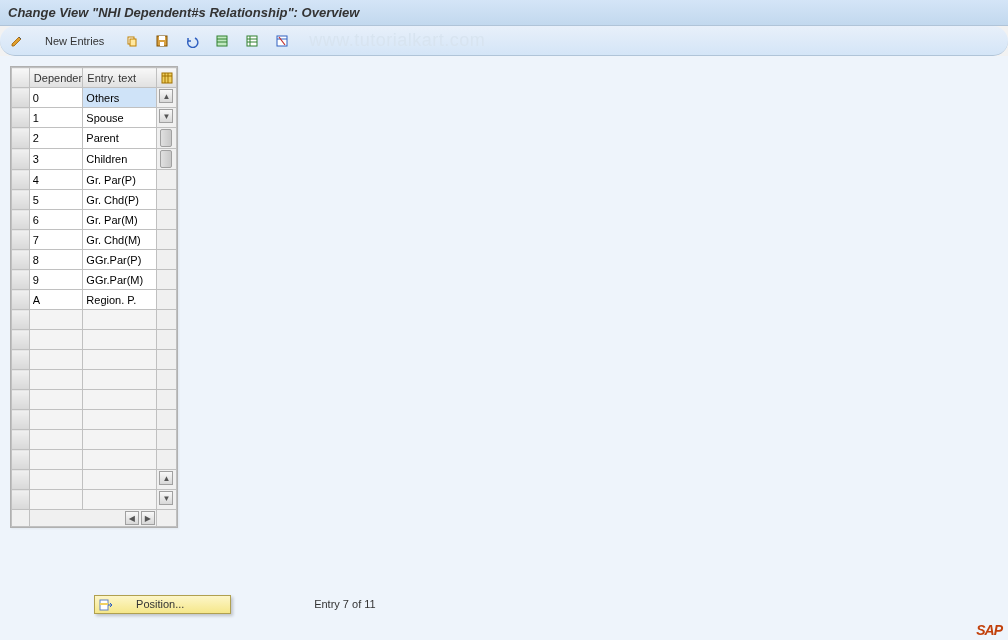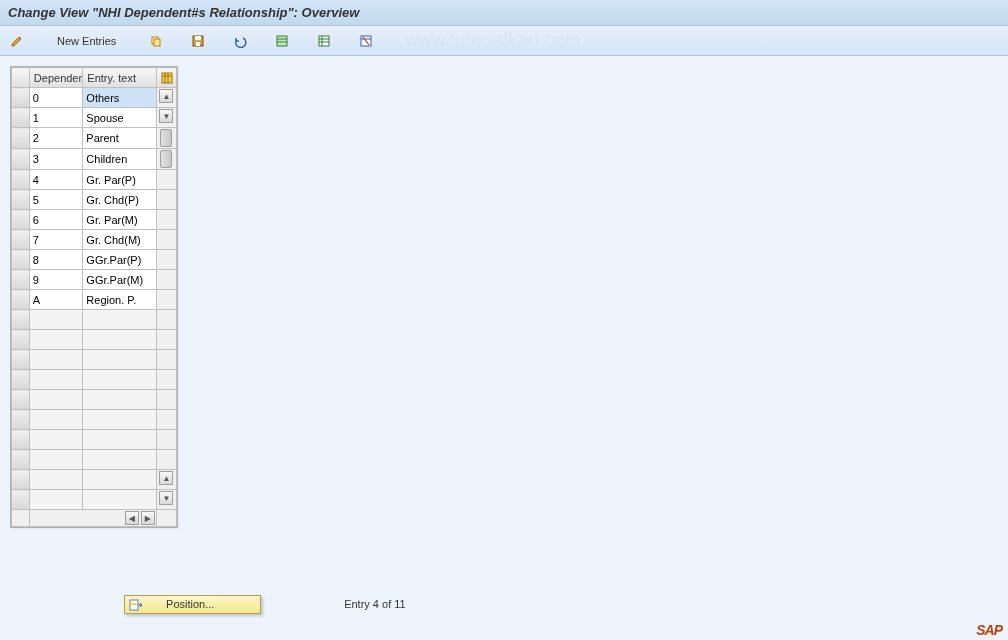"New Entries" .toolbar { border-radius: none -> 15px; gap: 20px -> 8px }
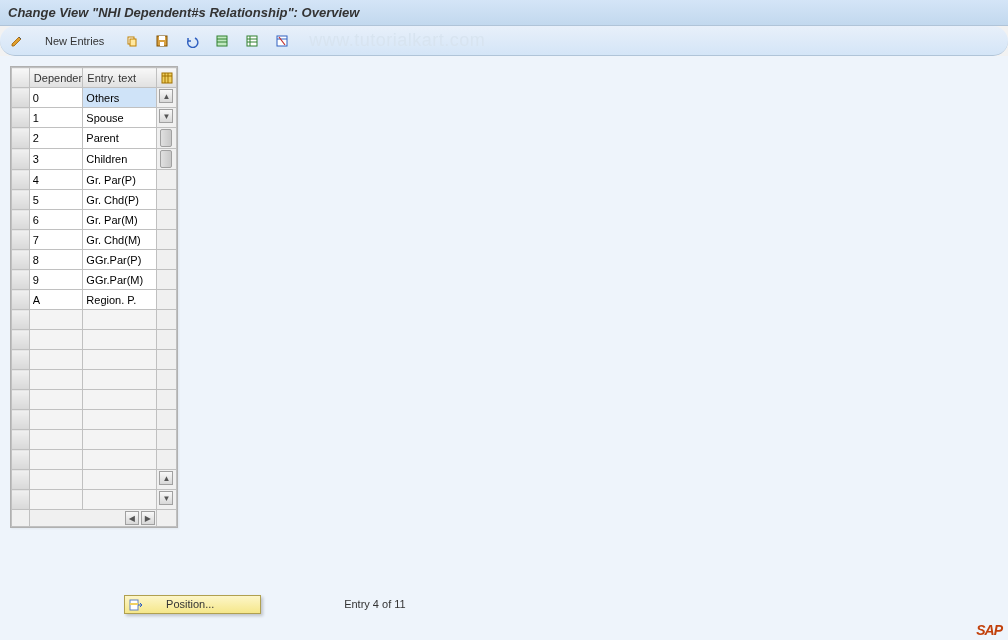"Position..." .position-btn { margin-left: 114px -> 84px }
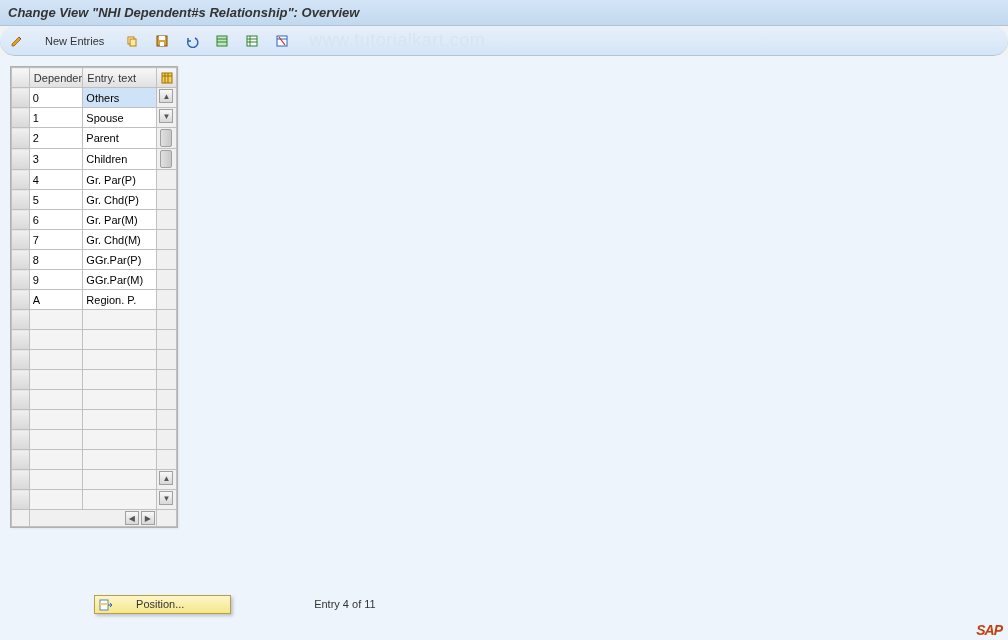"Entry 4 of 11" span.entry-status { text: 4 -> 7 }
